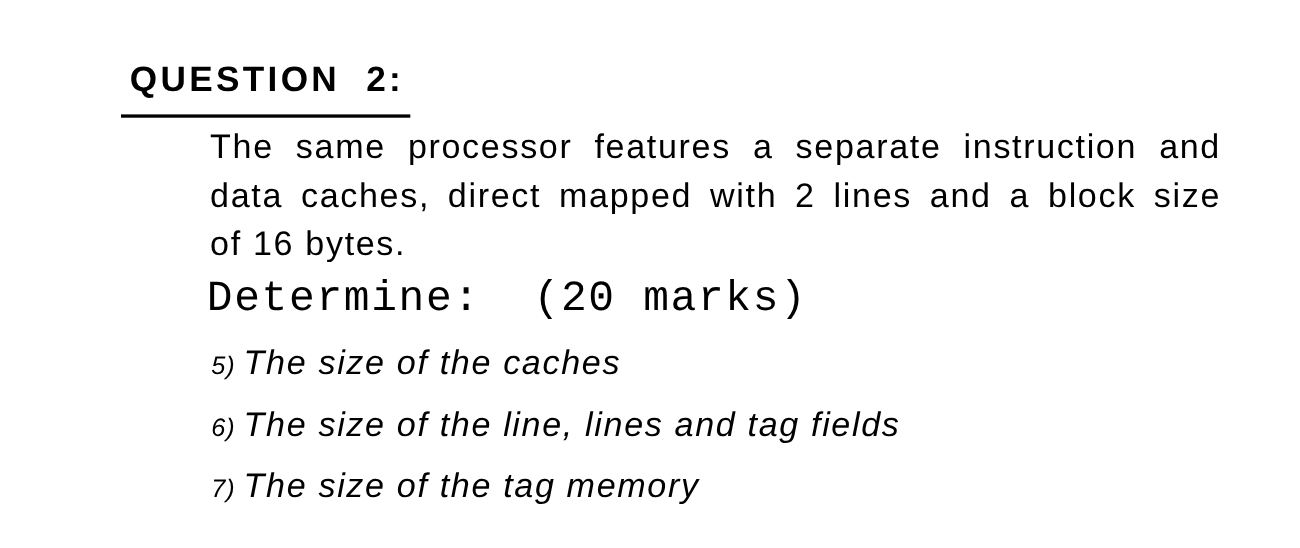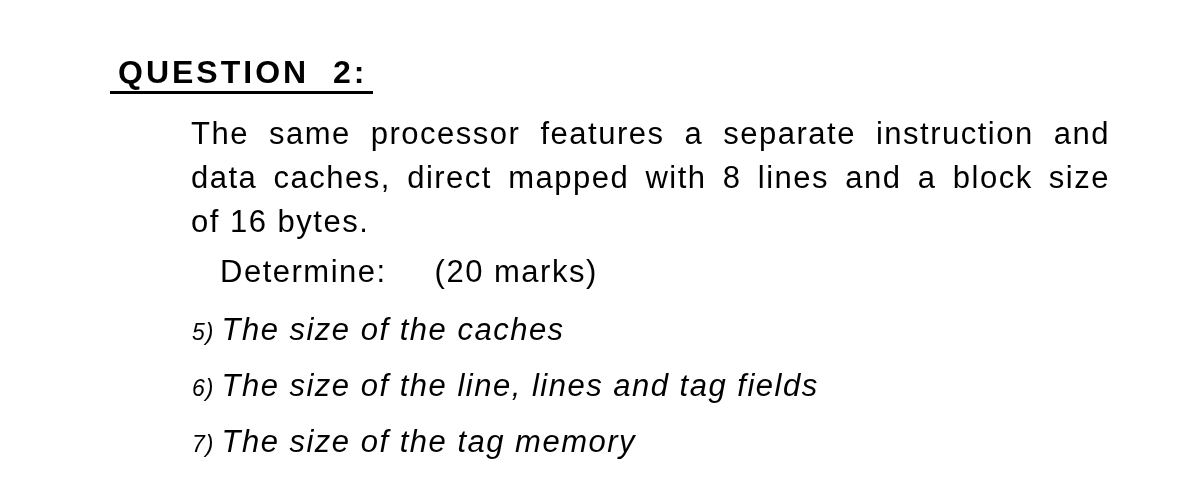"QUESTION 2:" .heading { padding: 0 6px 3px 8px -> 0 6px 16px 8px }
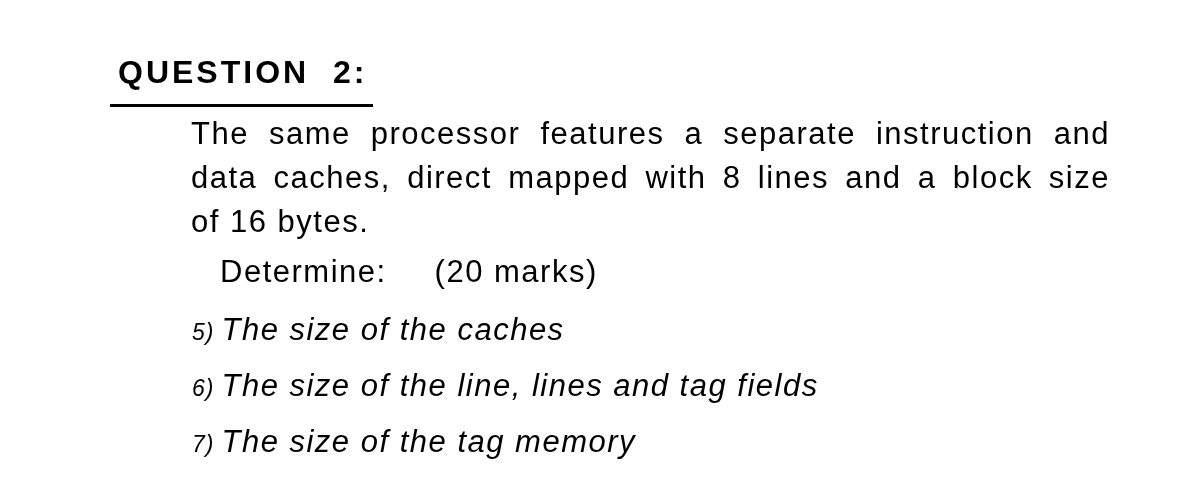"data caches, direct mapped with" span.line { text: 8 -> 2 }
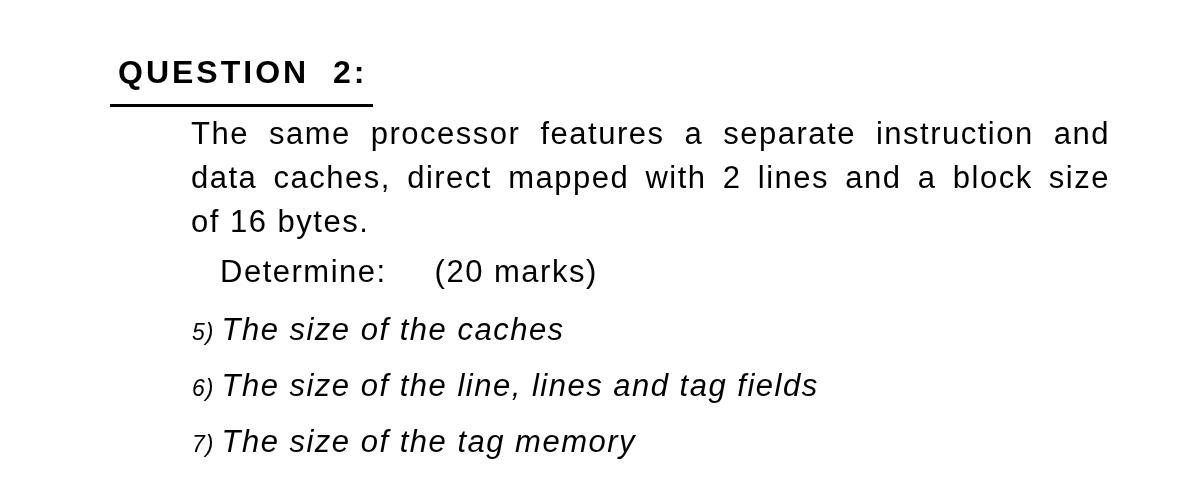"Determine: (20 marks)" .determine { font-family: none -> Liberation Mono, monospace; font-size: 31px -> 39px; left: 220px -> 188px }
